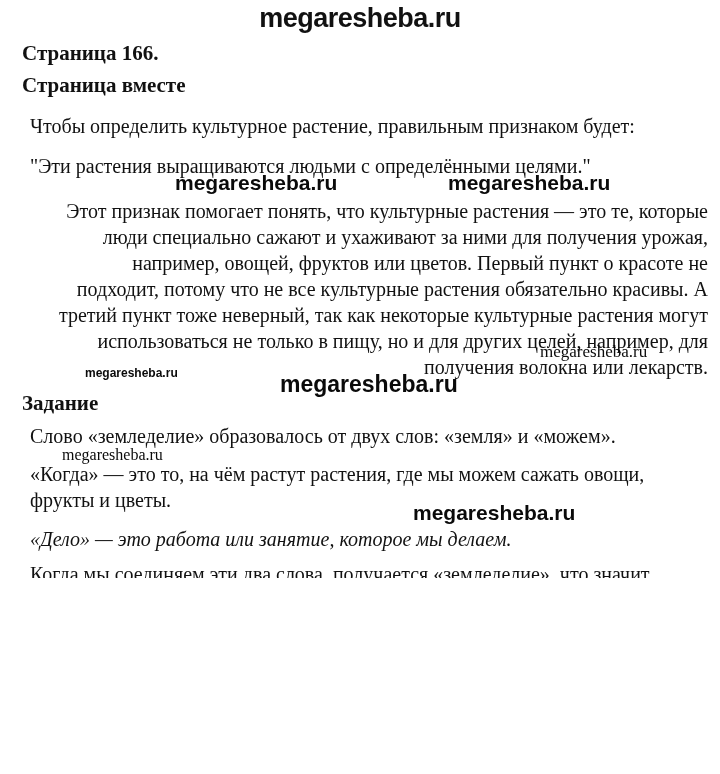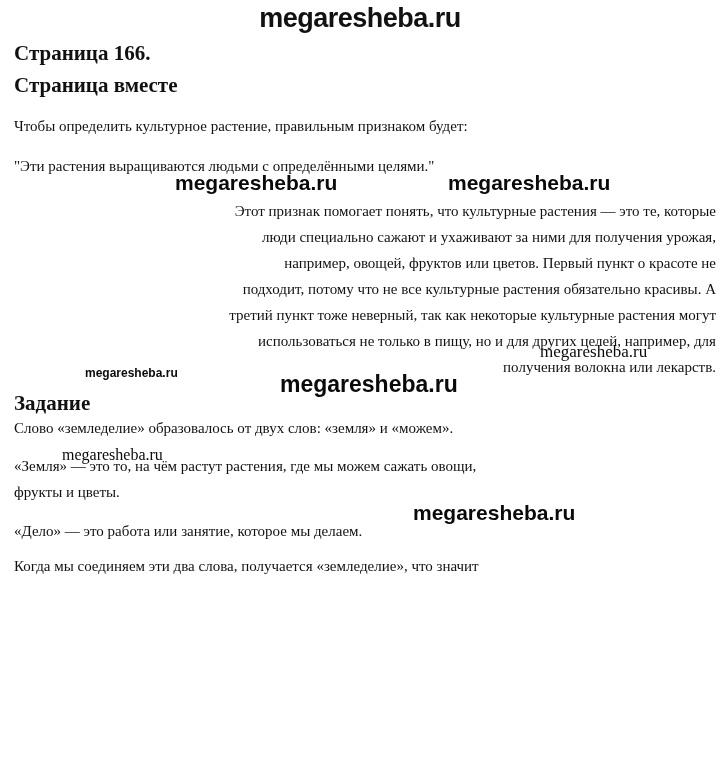"Страница 166." .content { padding-left: 14px -> 22px }
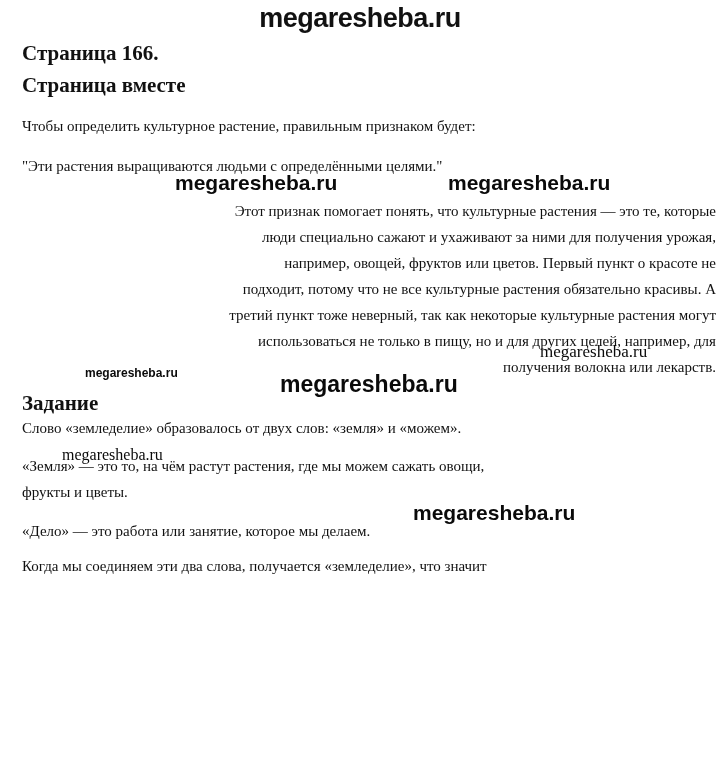"Чтобы определить культурное растение," .para { font-size: 15px -> 20px; margin: 0 -> 8px }
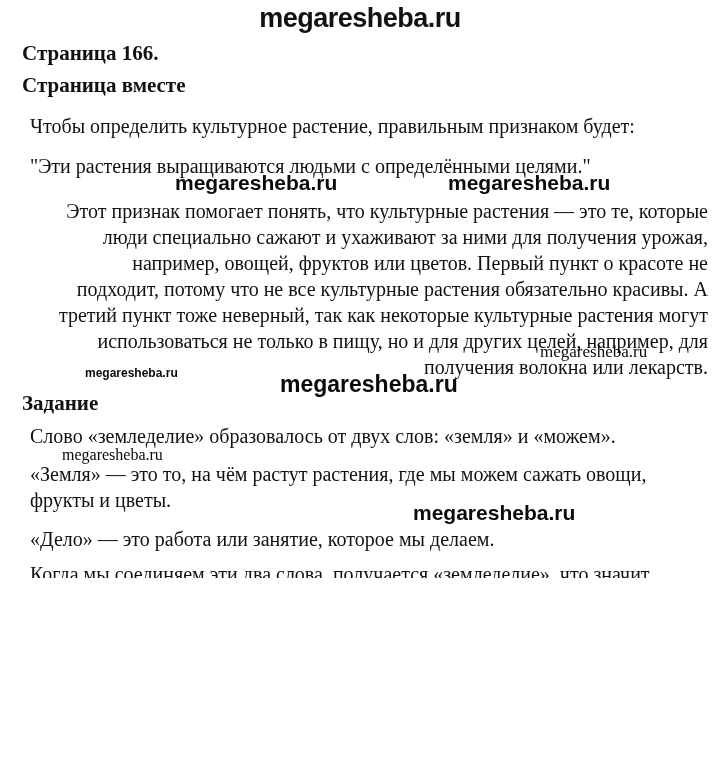"«Земля» — это то, на" p.para { text: Земля -> Когда }
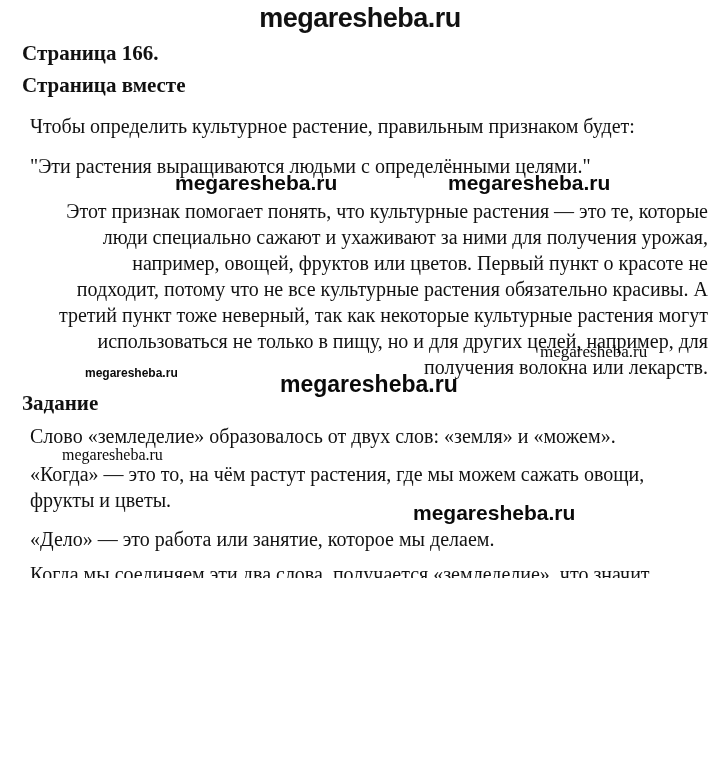"«Дело» — это работа или" .p-delo { font-style: none -> italic }
